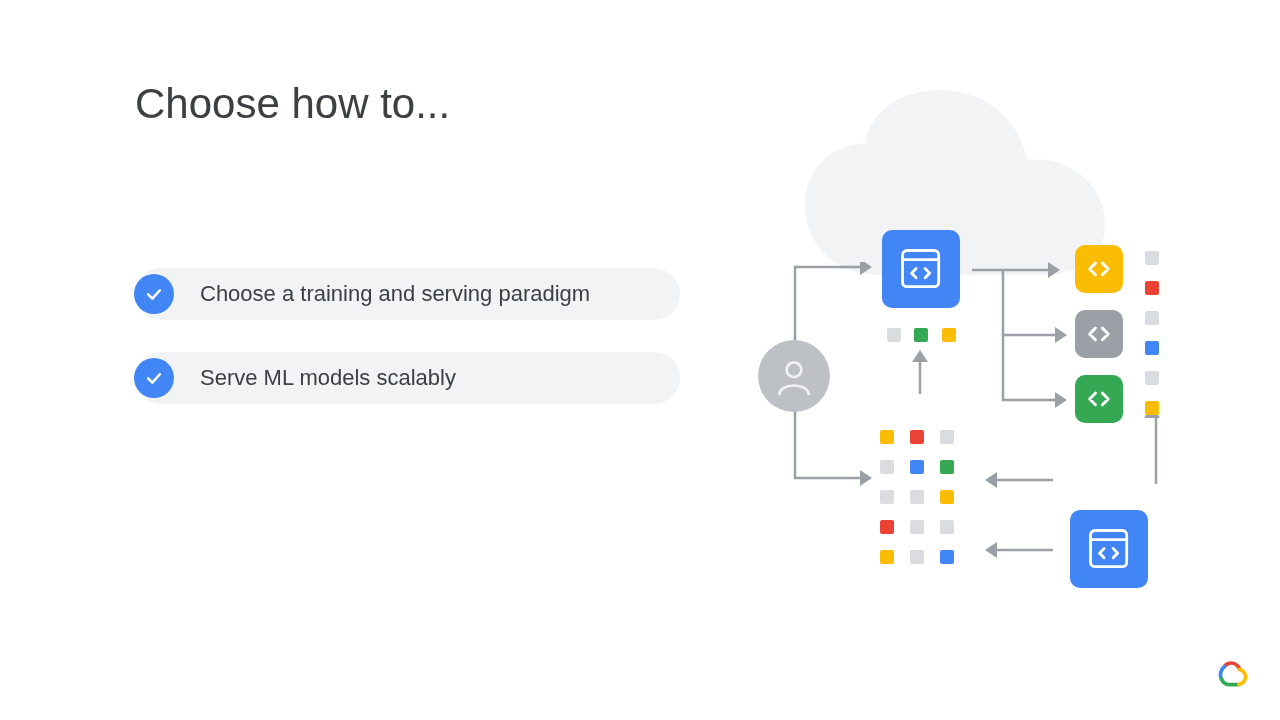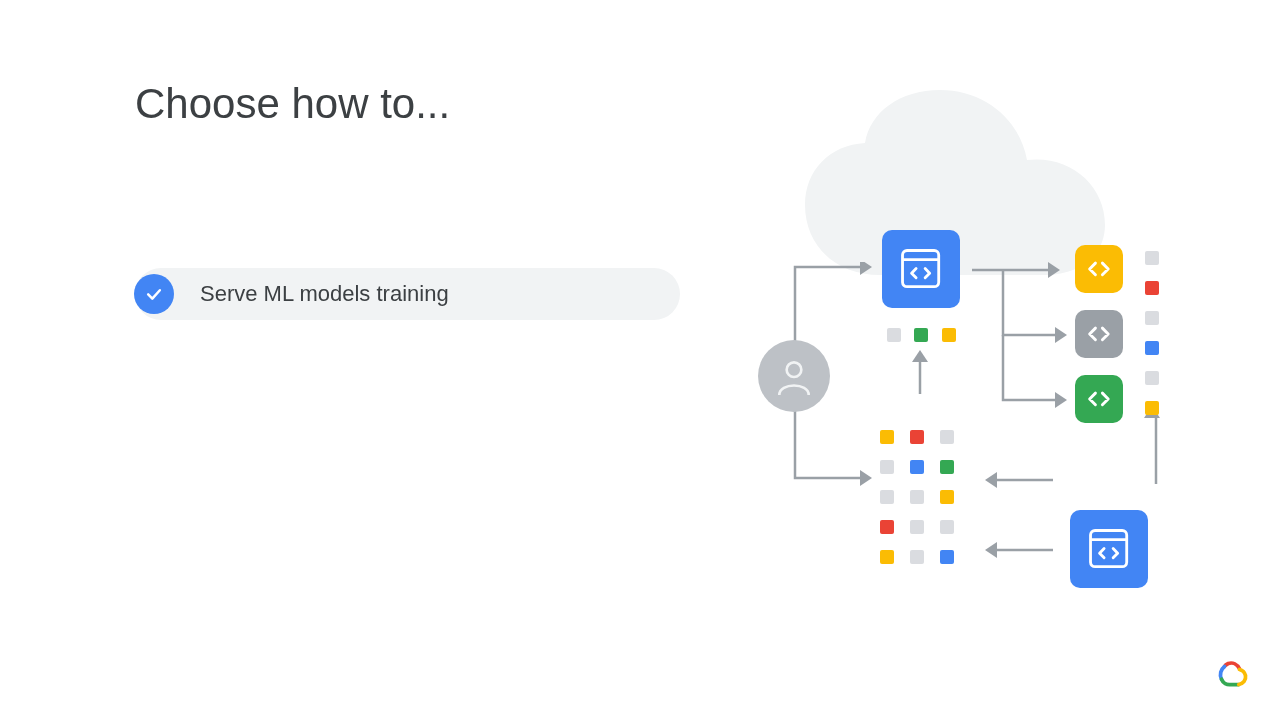"Choose a training and serving" div.bullet { html: none -> <div> <div> <svg> <path></path> </svg> </div> <div>Choose a training and serving paradigm</div> </div> }
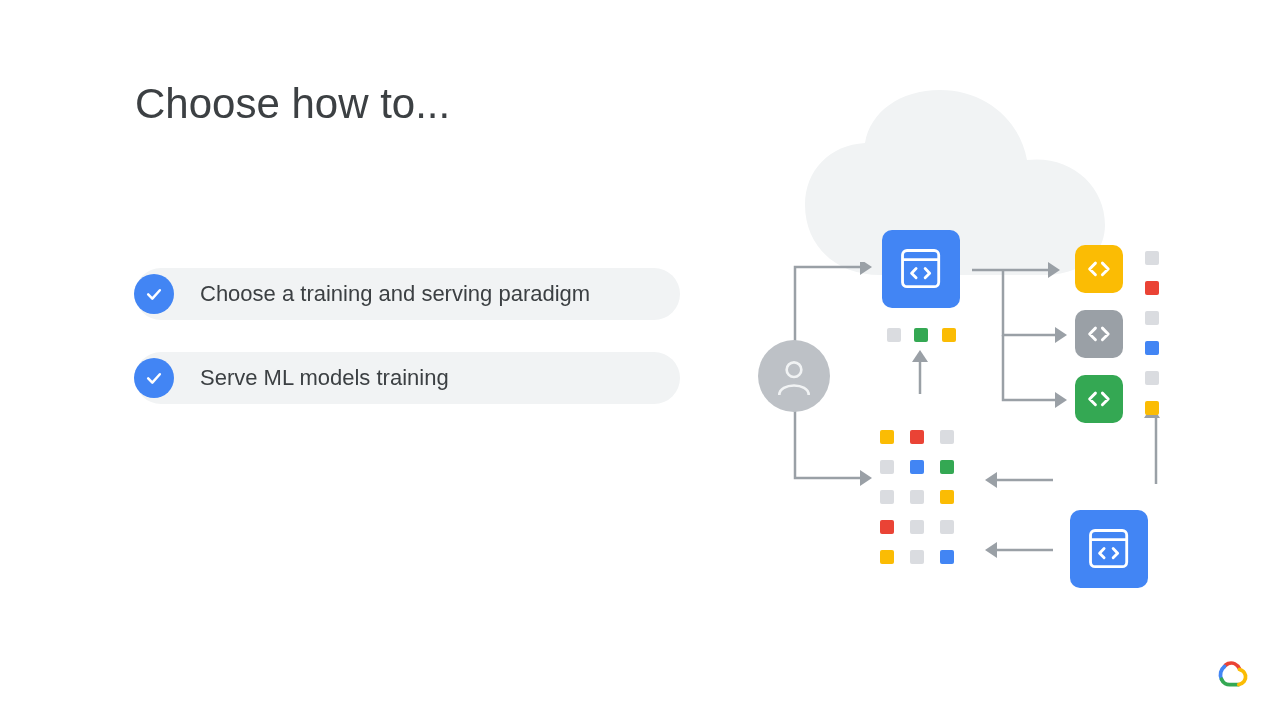"Serve ML models training" div.bullet-text { text: training -> scalably }
